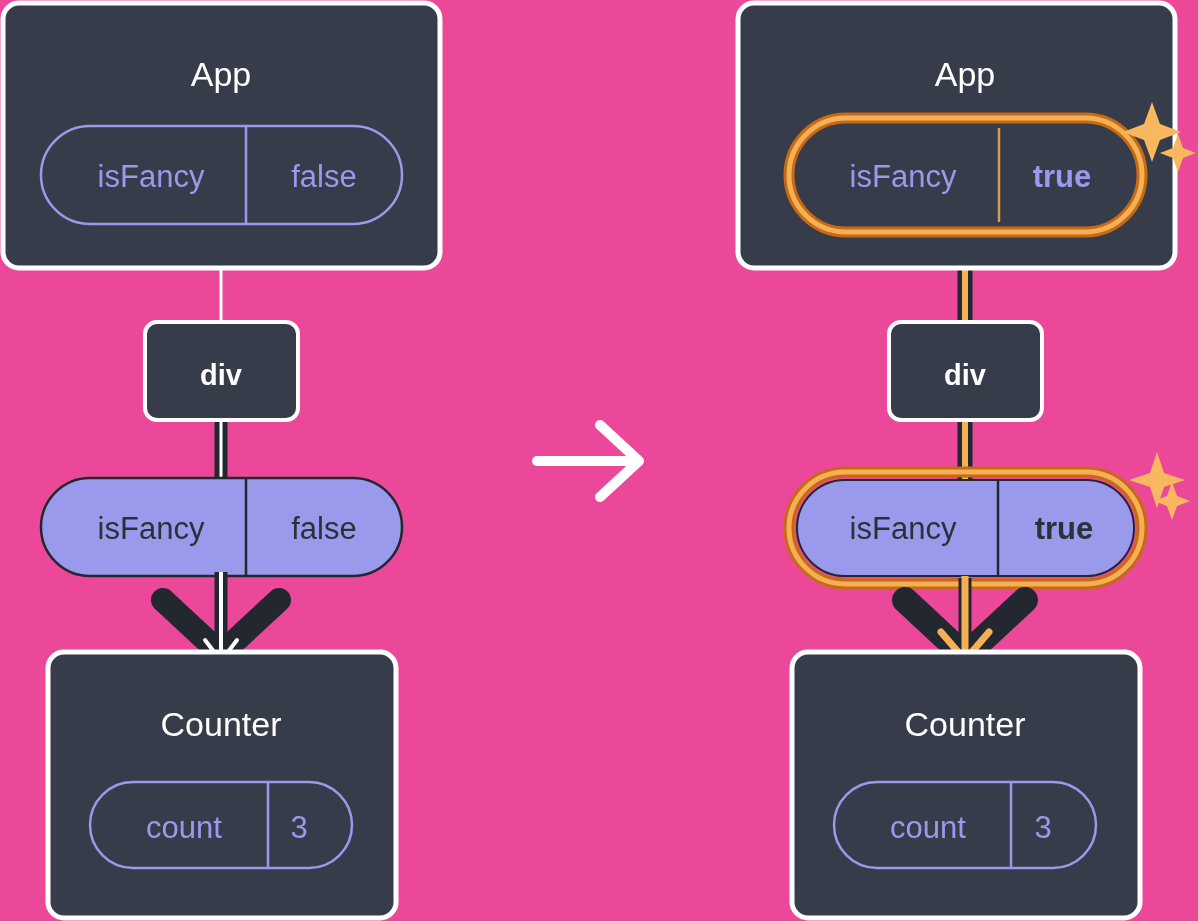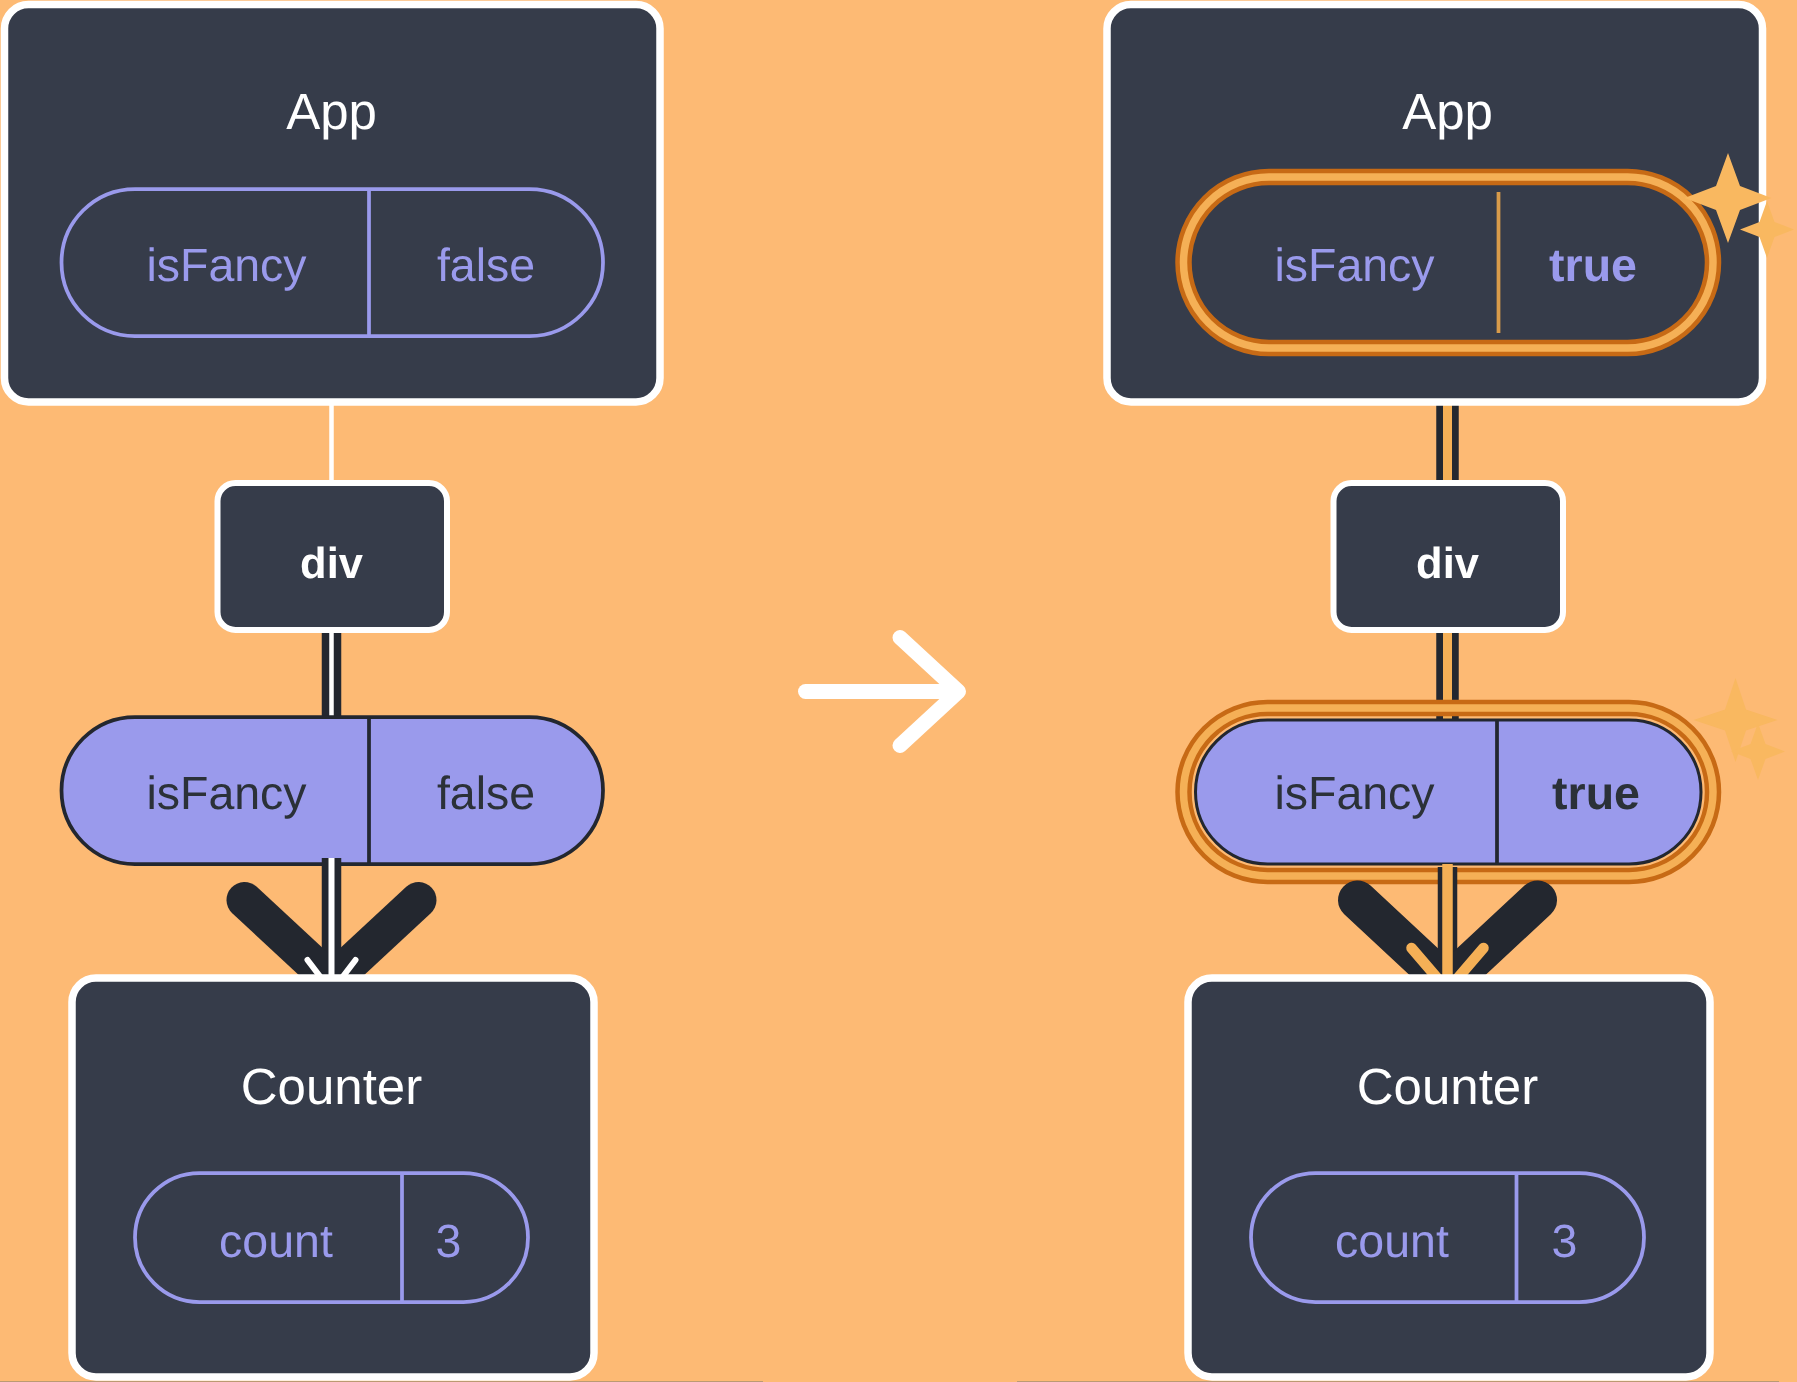"App" #stage { background: #fdba74 -> #ec4899 }
